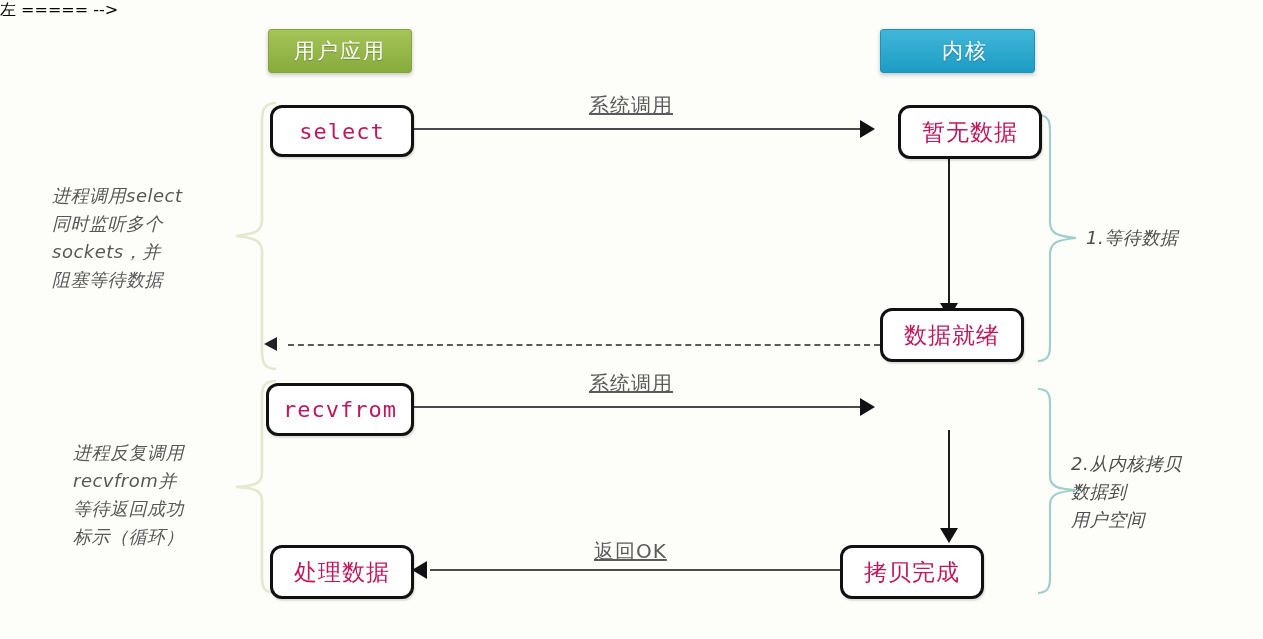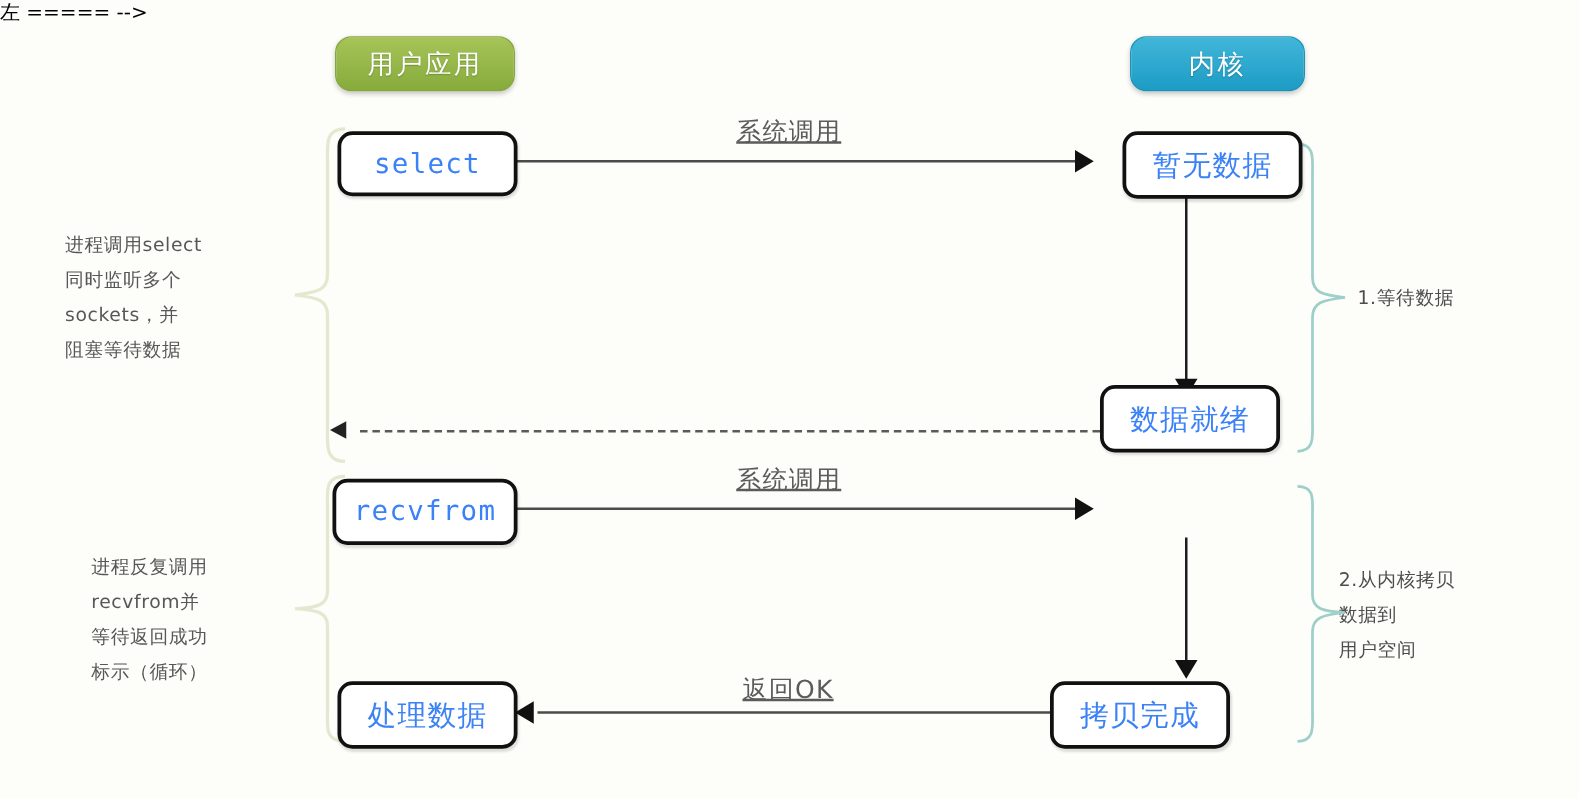"用户应用" .pill { border-radius: 13px -> 3px }
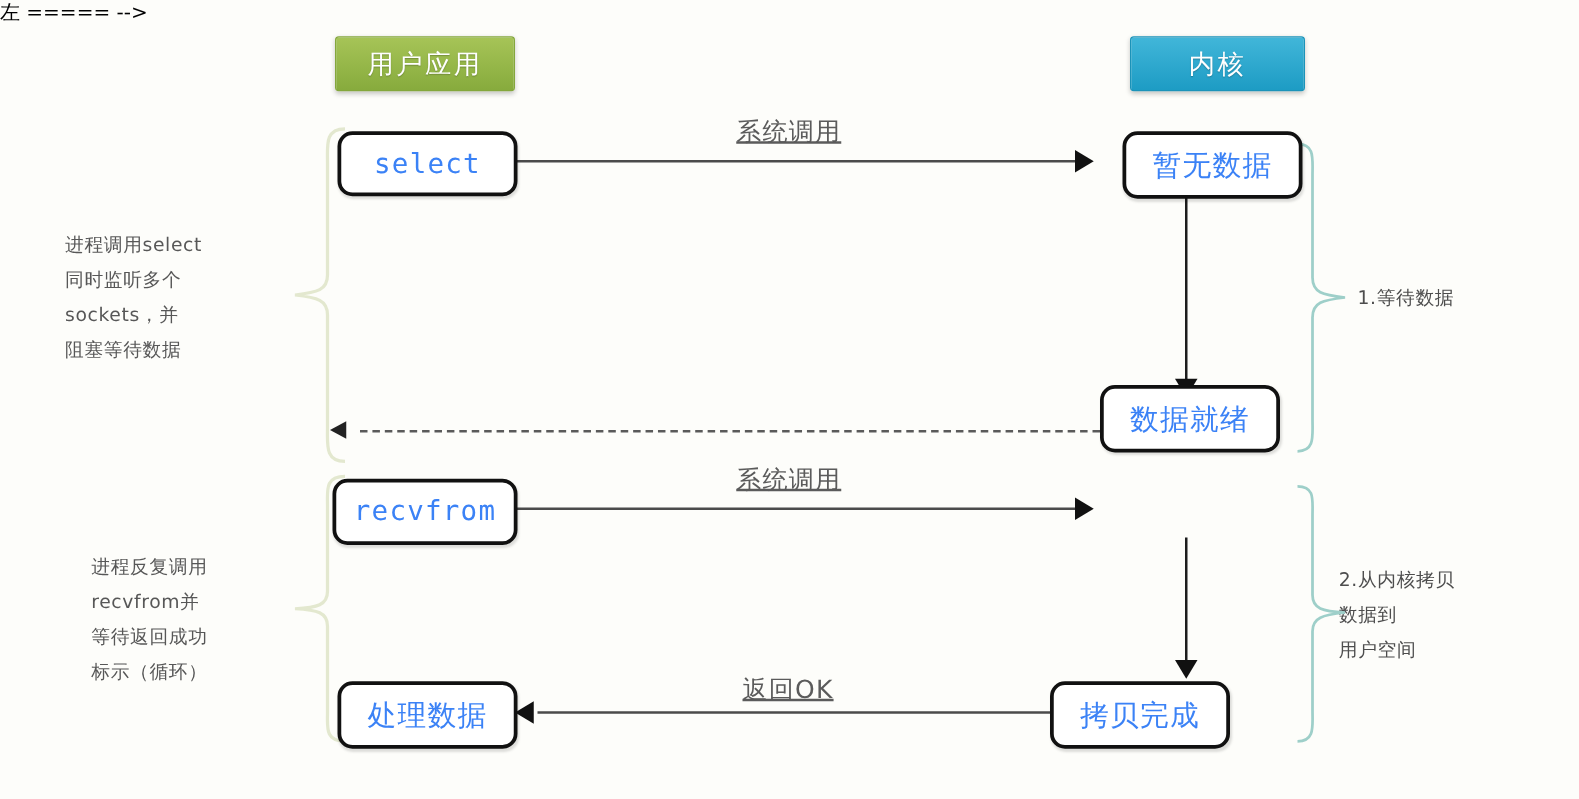"内核" #pill-kernel { left: 904px -> 880px; padding-left: none -> 15px }
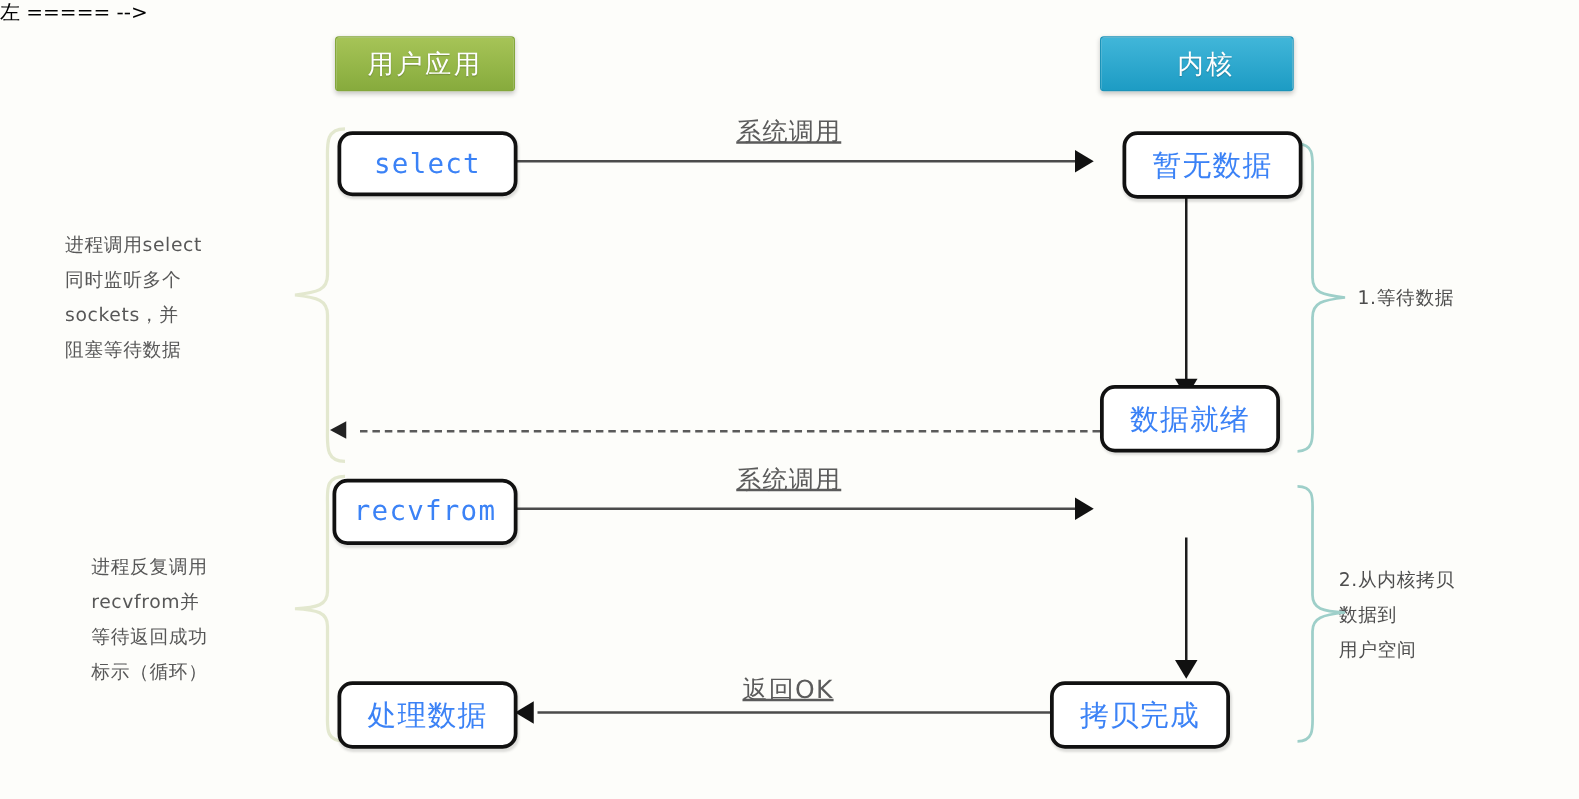"select" .node { color: #3b82f6 -> #be185d }
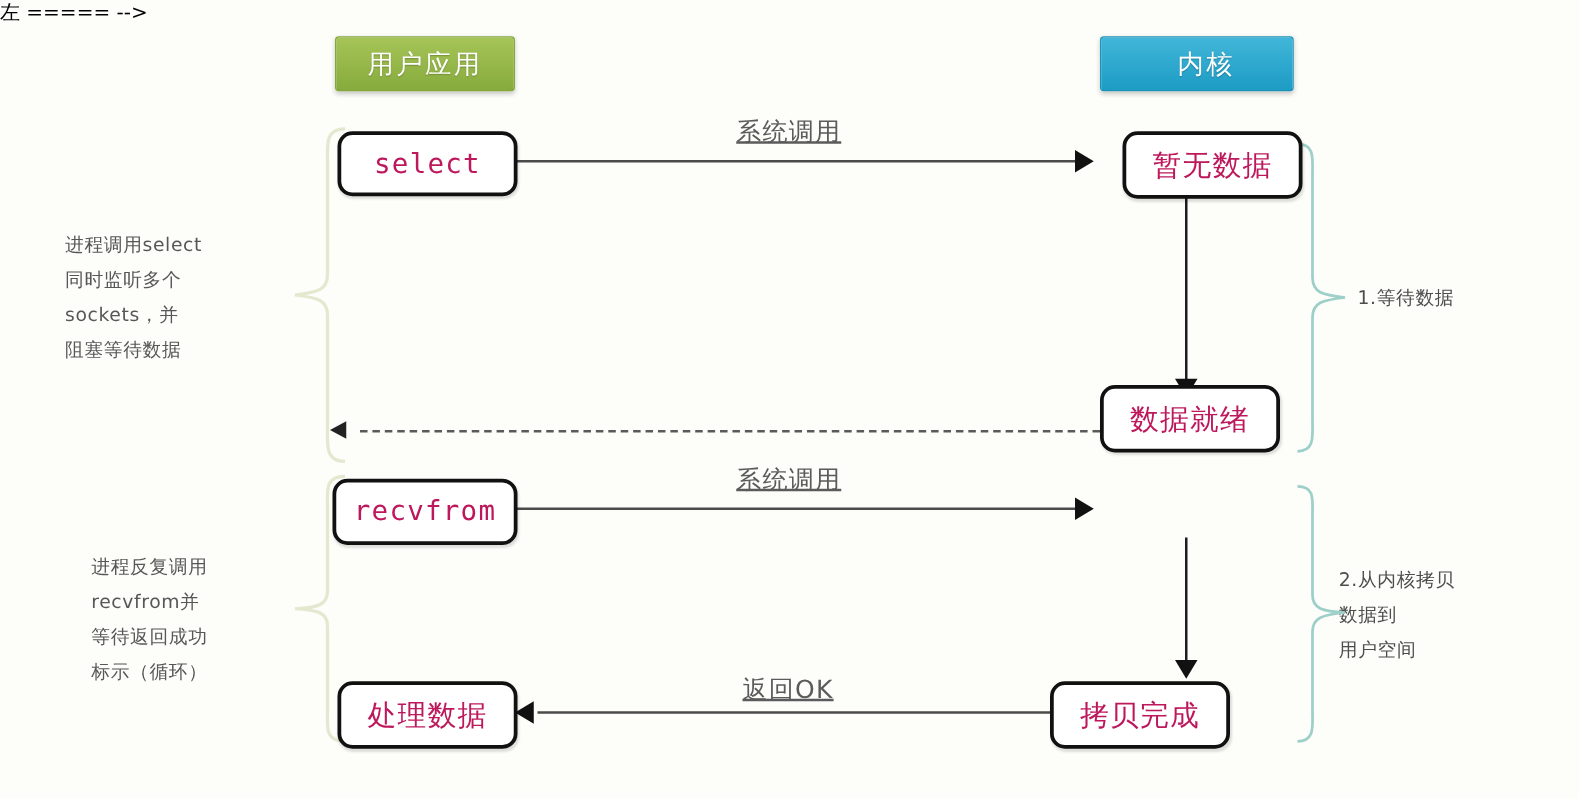"进程调用select" .side-text { font-size: 15px -> 18px; font-style: none -> italic }
